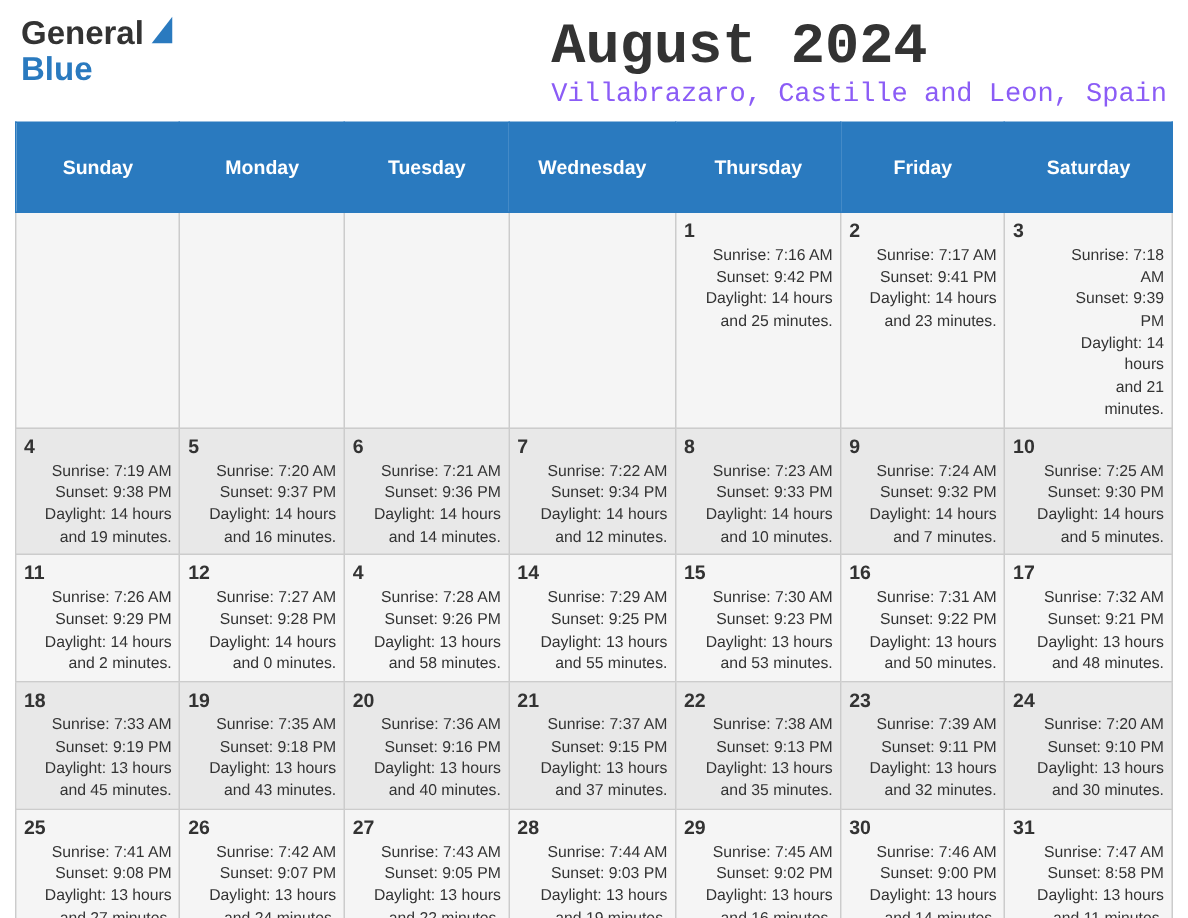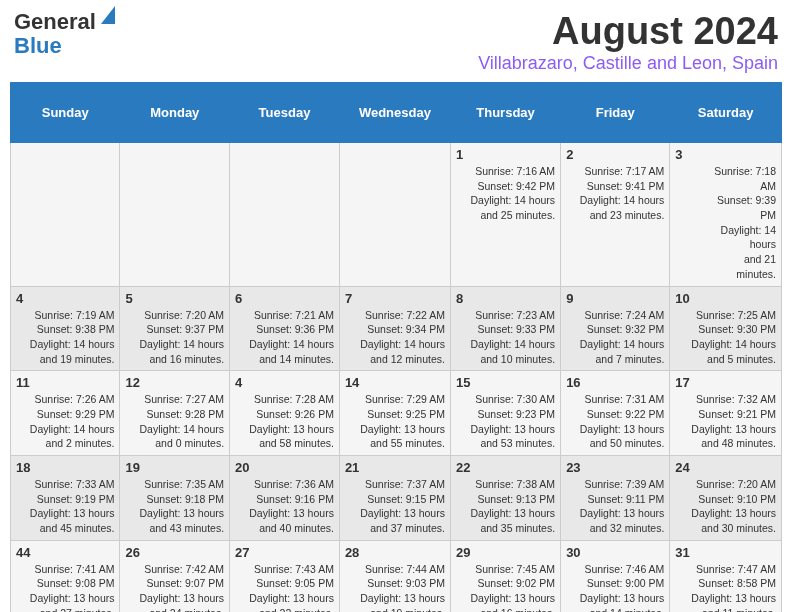"General" div { align-items: none -> center }
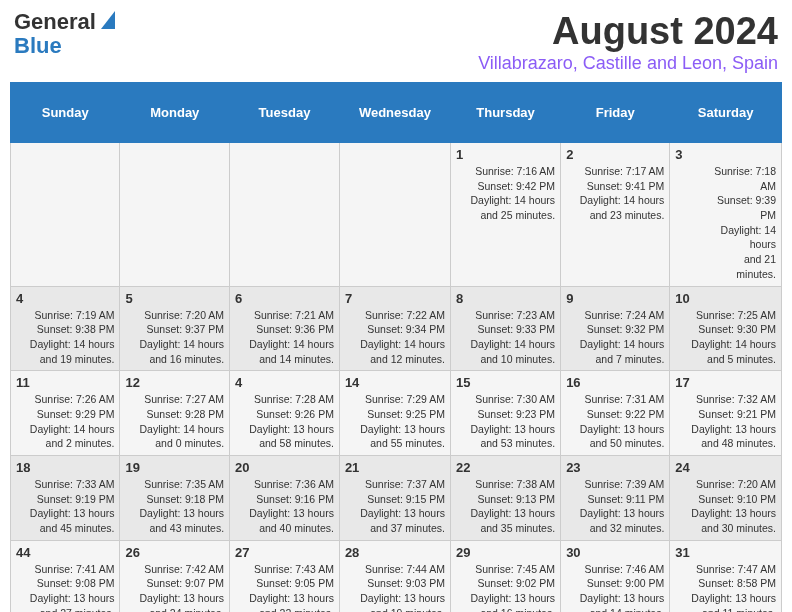"August 2024" .title-block { font-family: none -> Liberation Mono, monospace; text-align: right -> none }
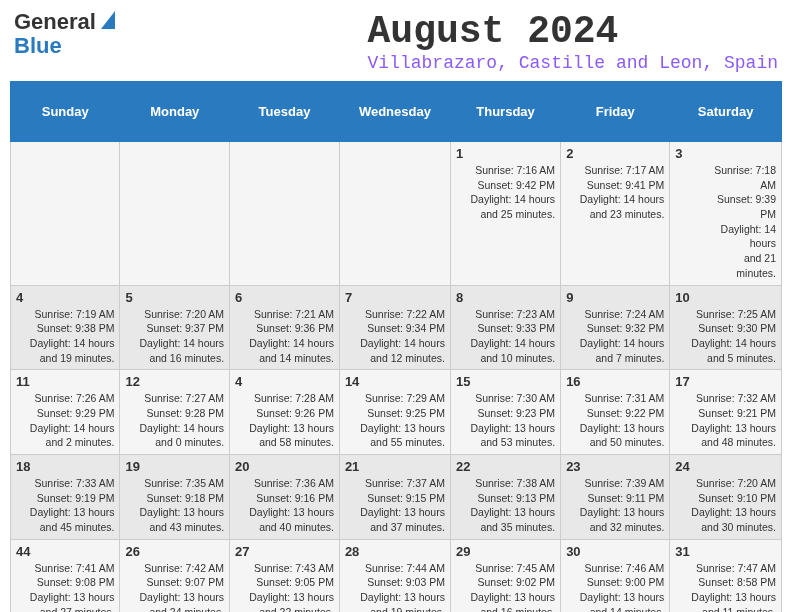"44" span.day-number { text: 44 -> 25 }
